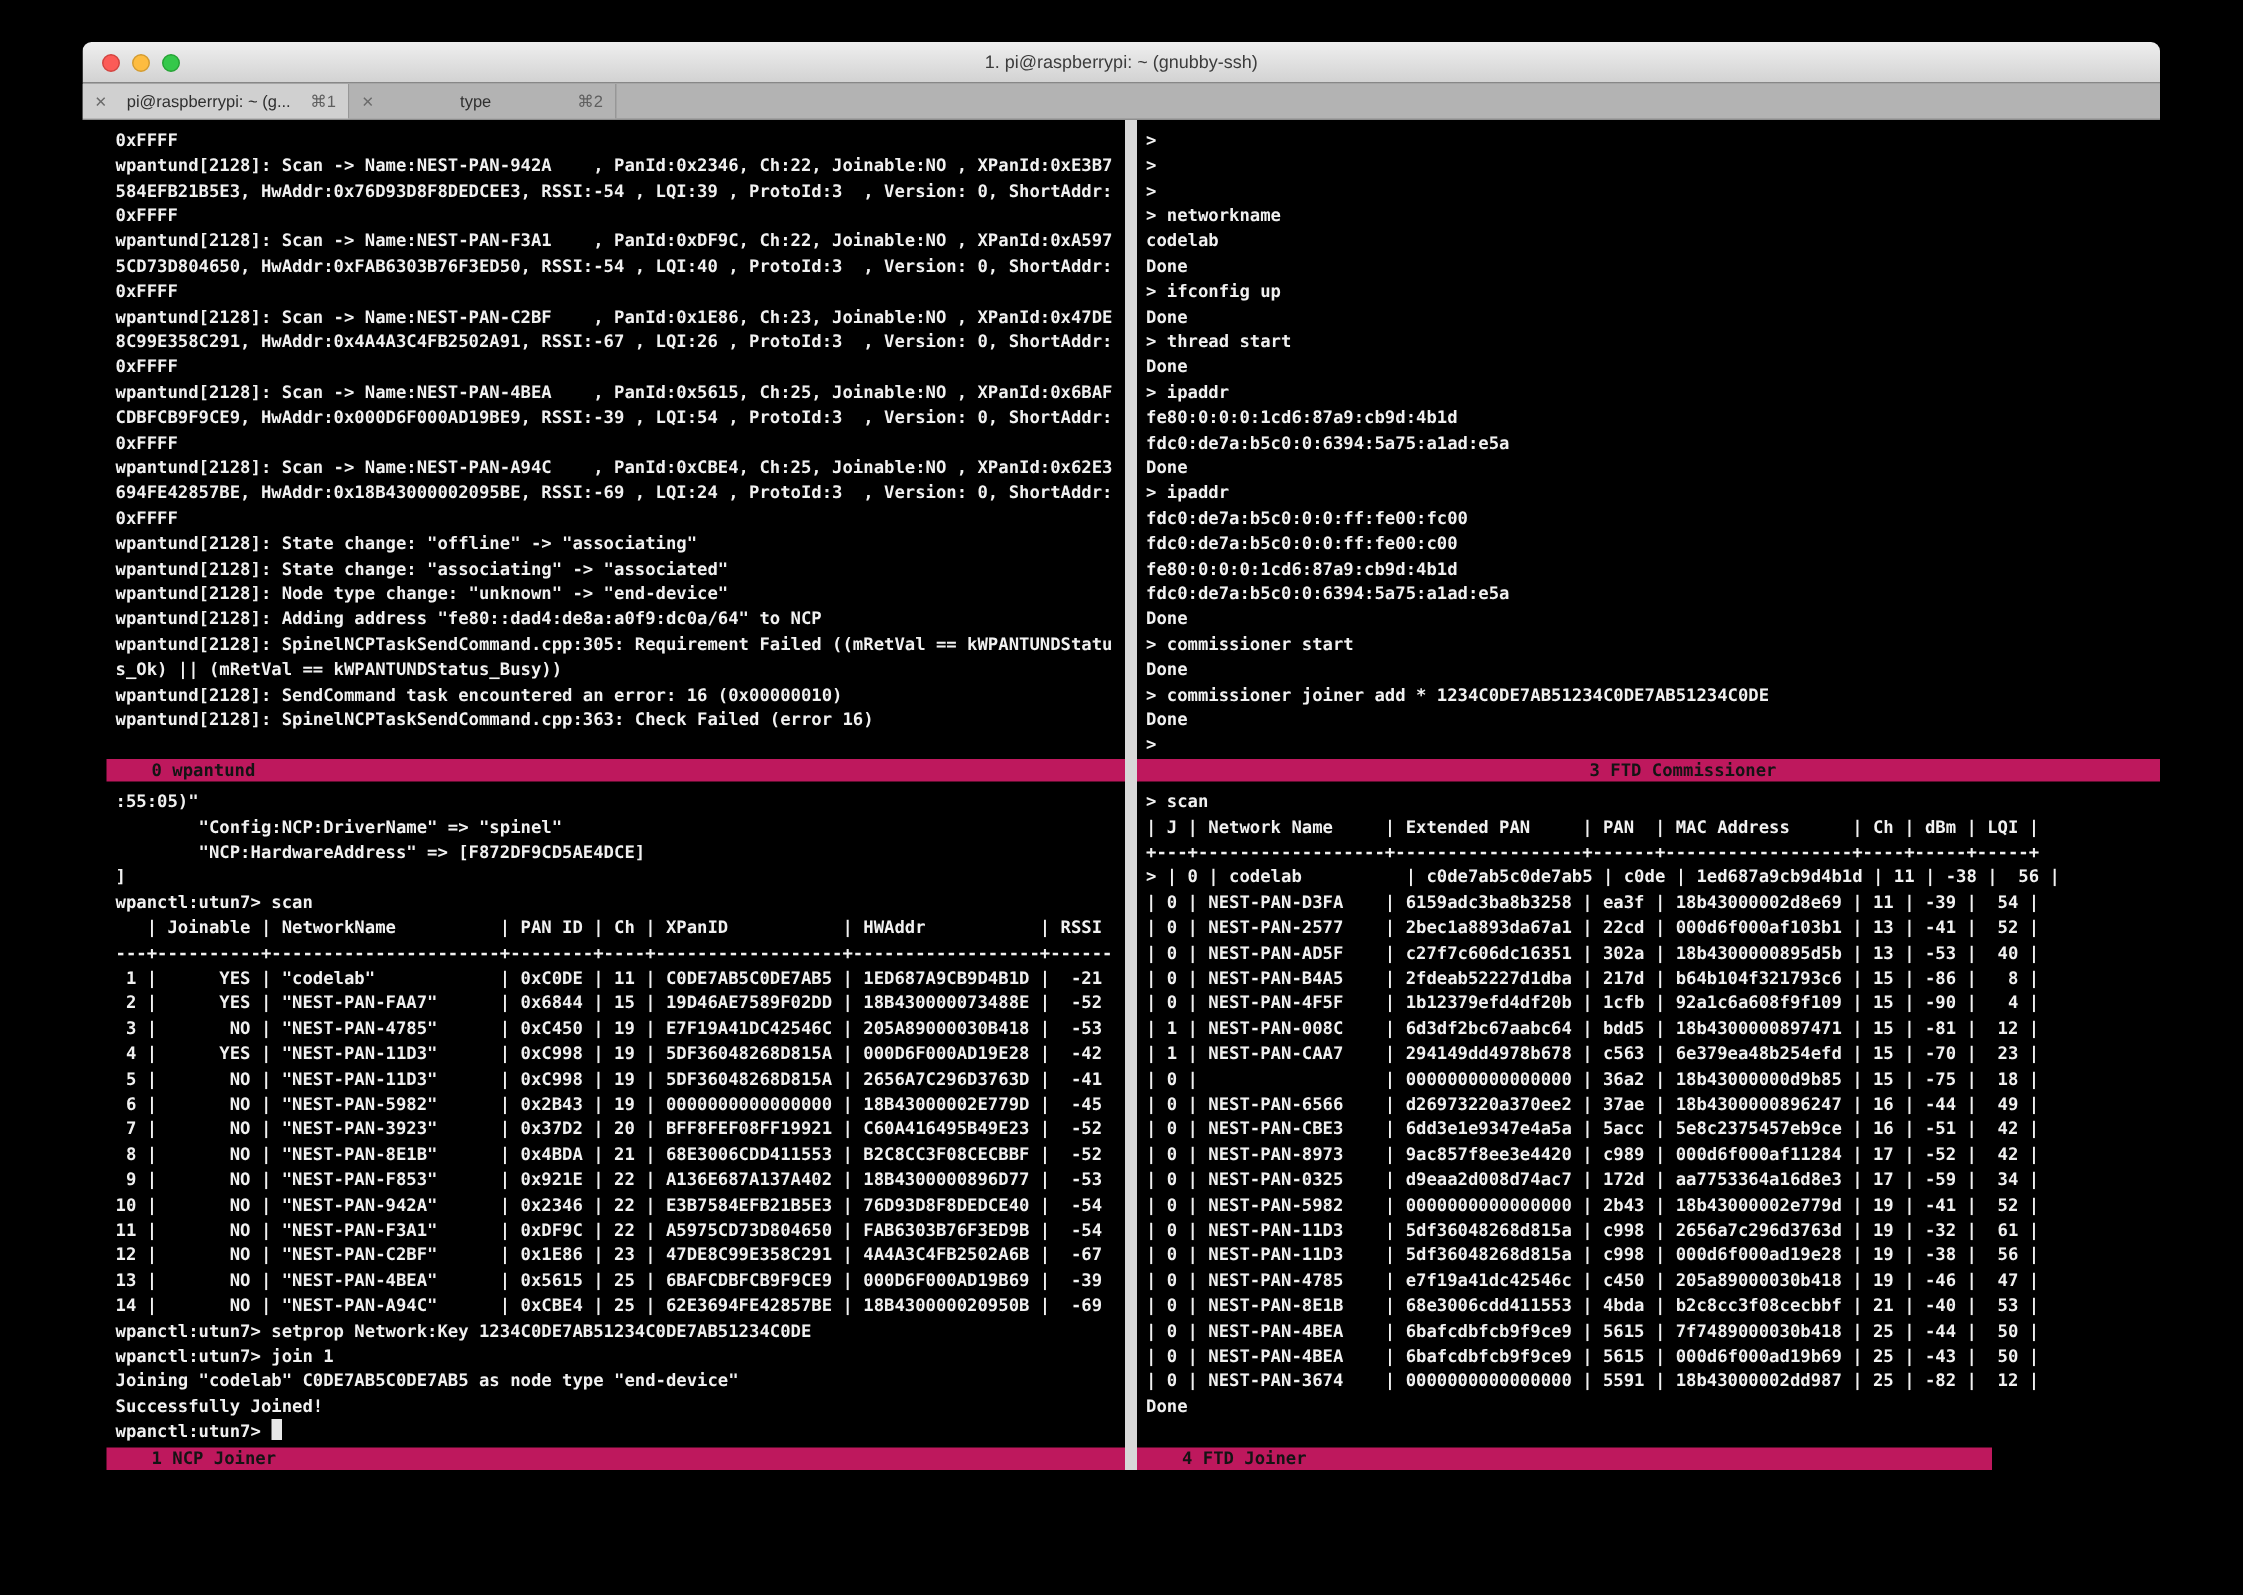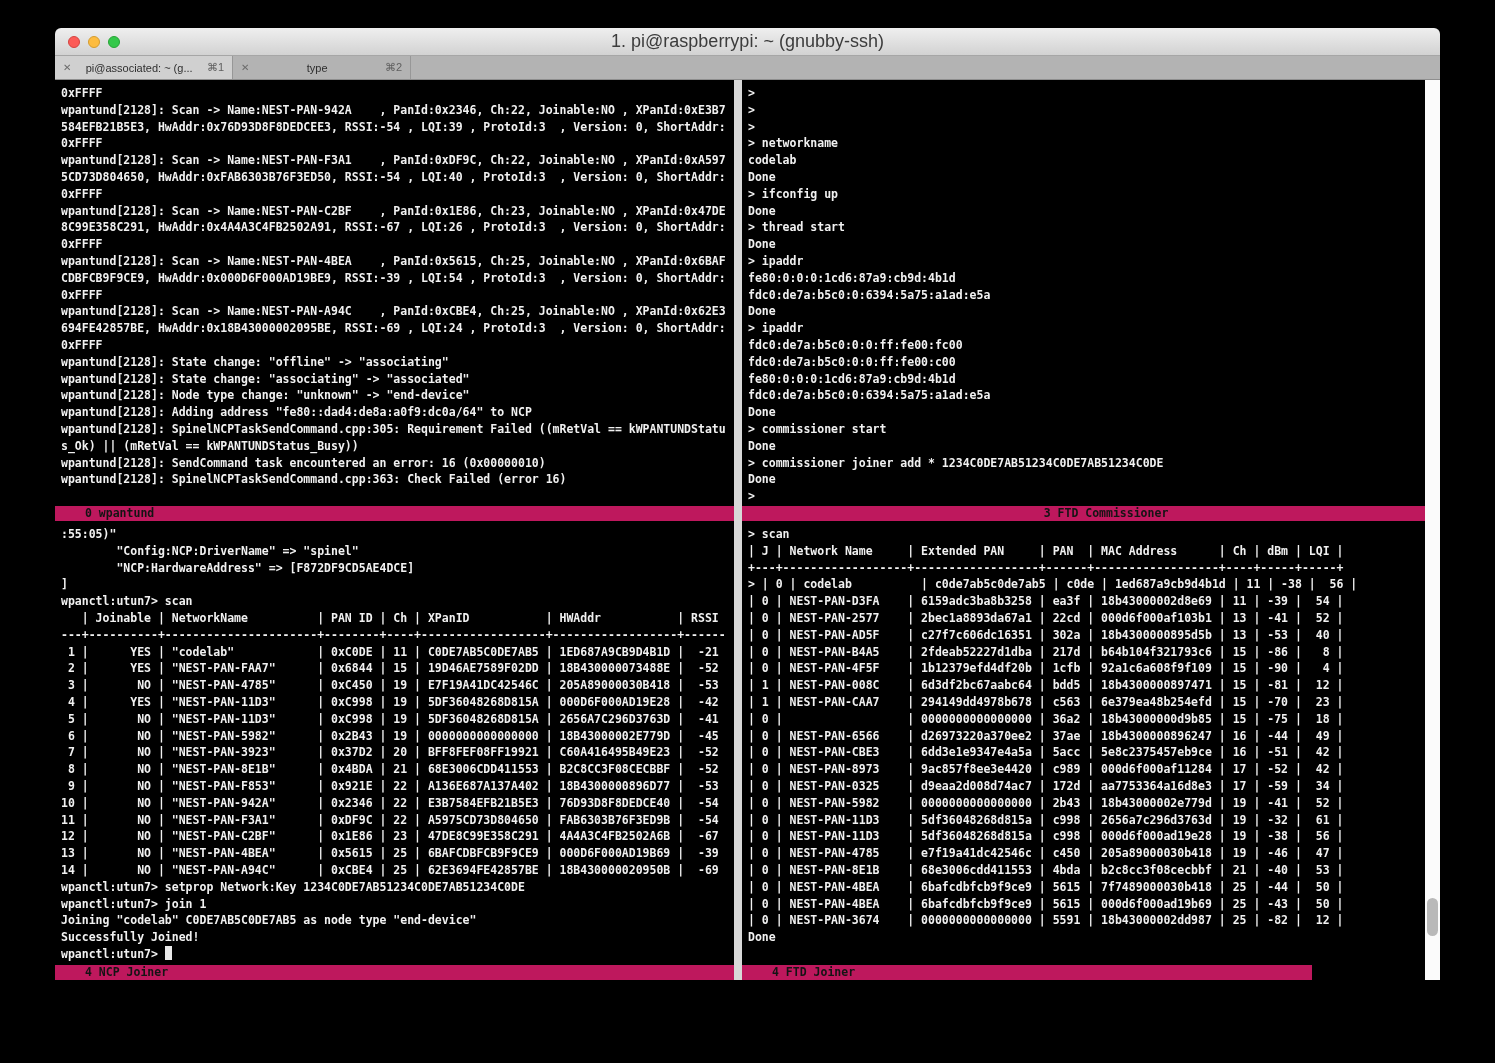"1. pi@raspberrypi: ~ (gnubby-ssh)" .titlebar .title { font-size: 18px -> 12px }
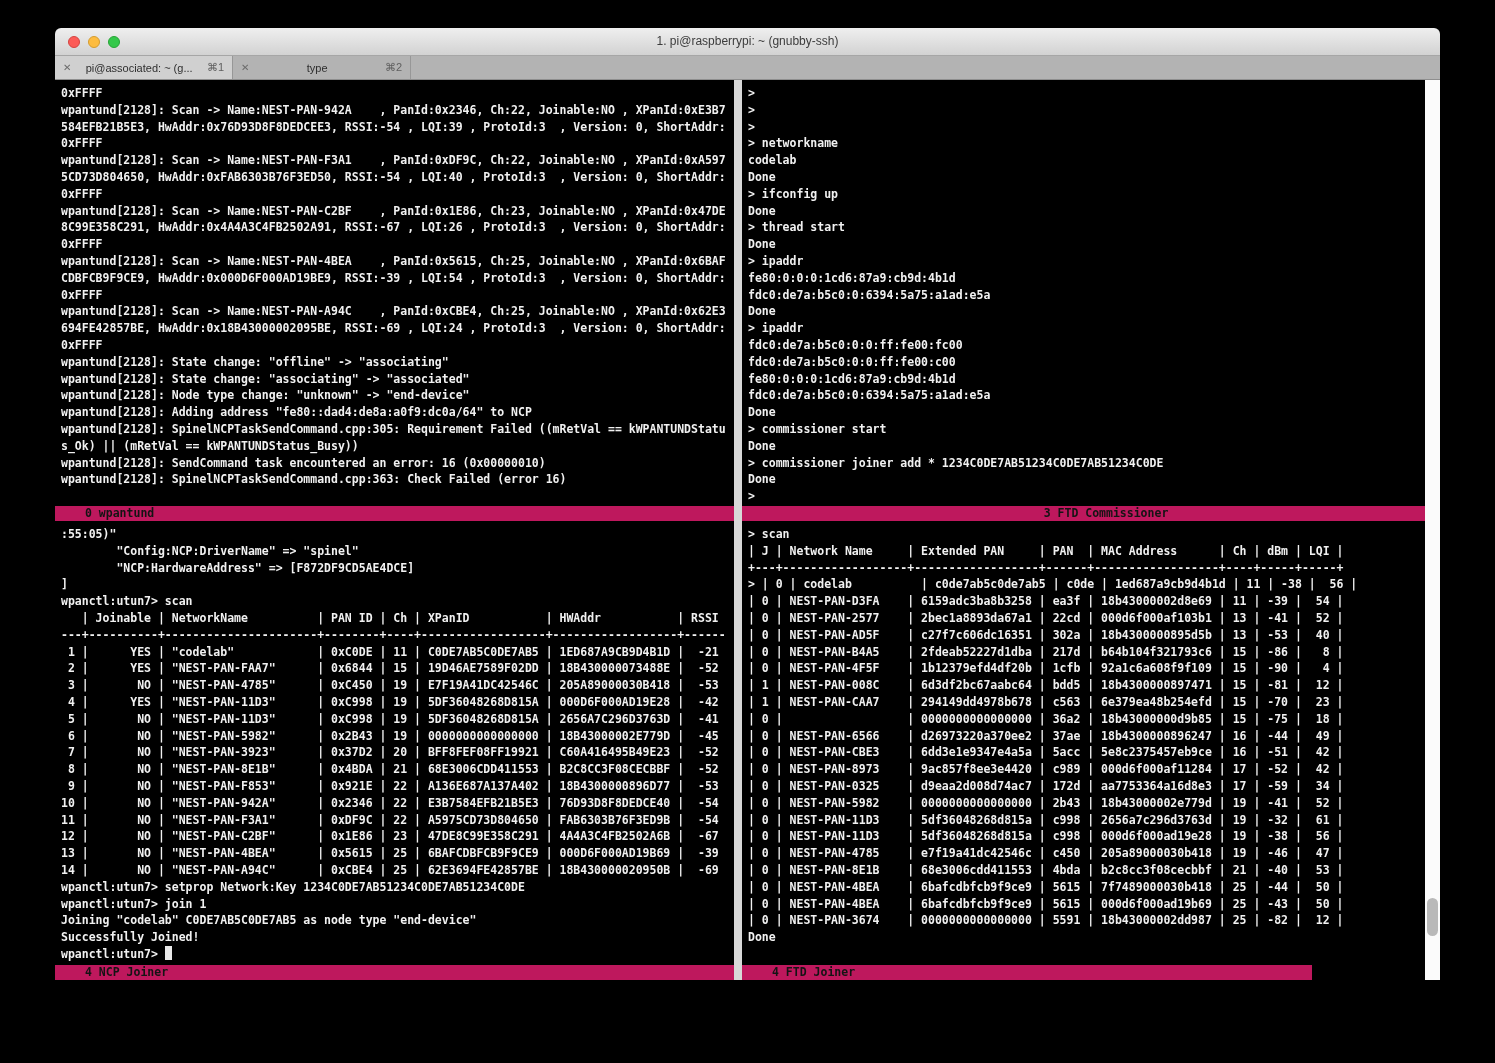"pi@associated: ~ (g..." span.label { text: pi@associated -> pi@raspberrypi }
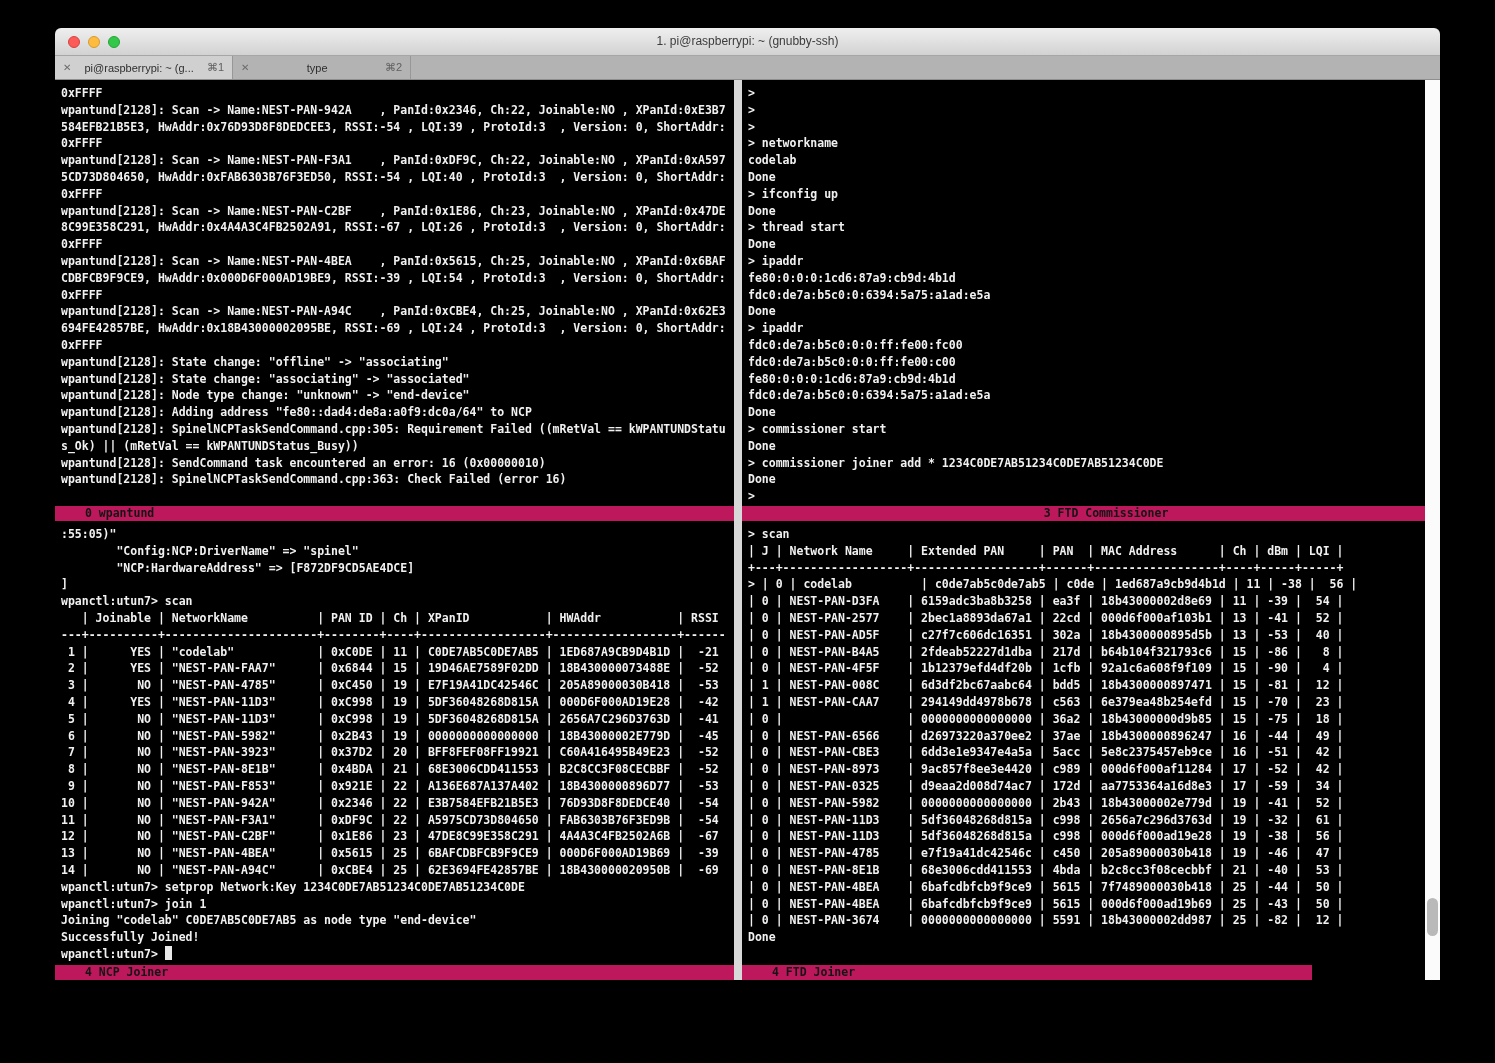"0xFFFF" .content { left: 0 -> 16px }
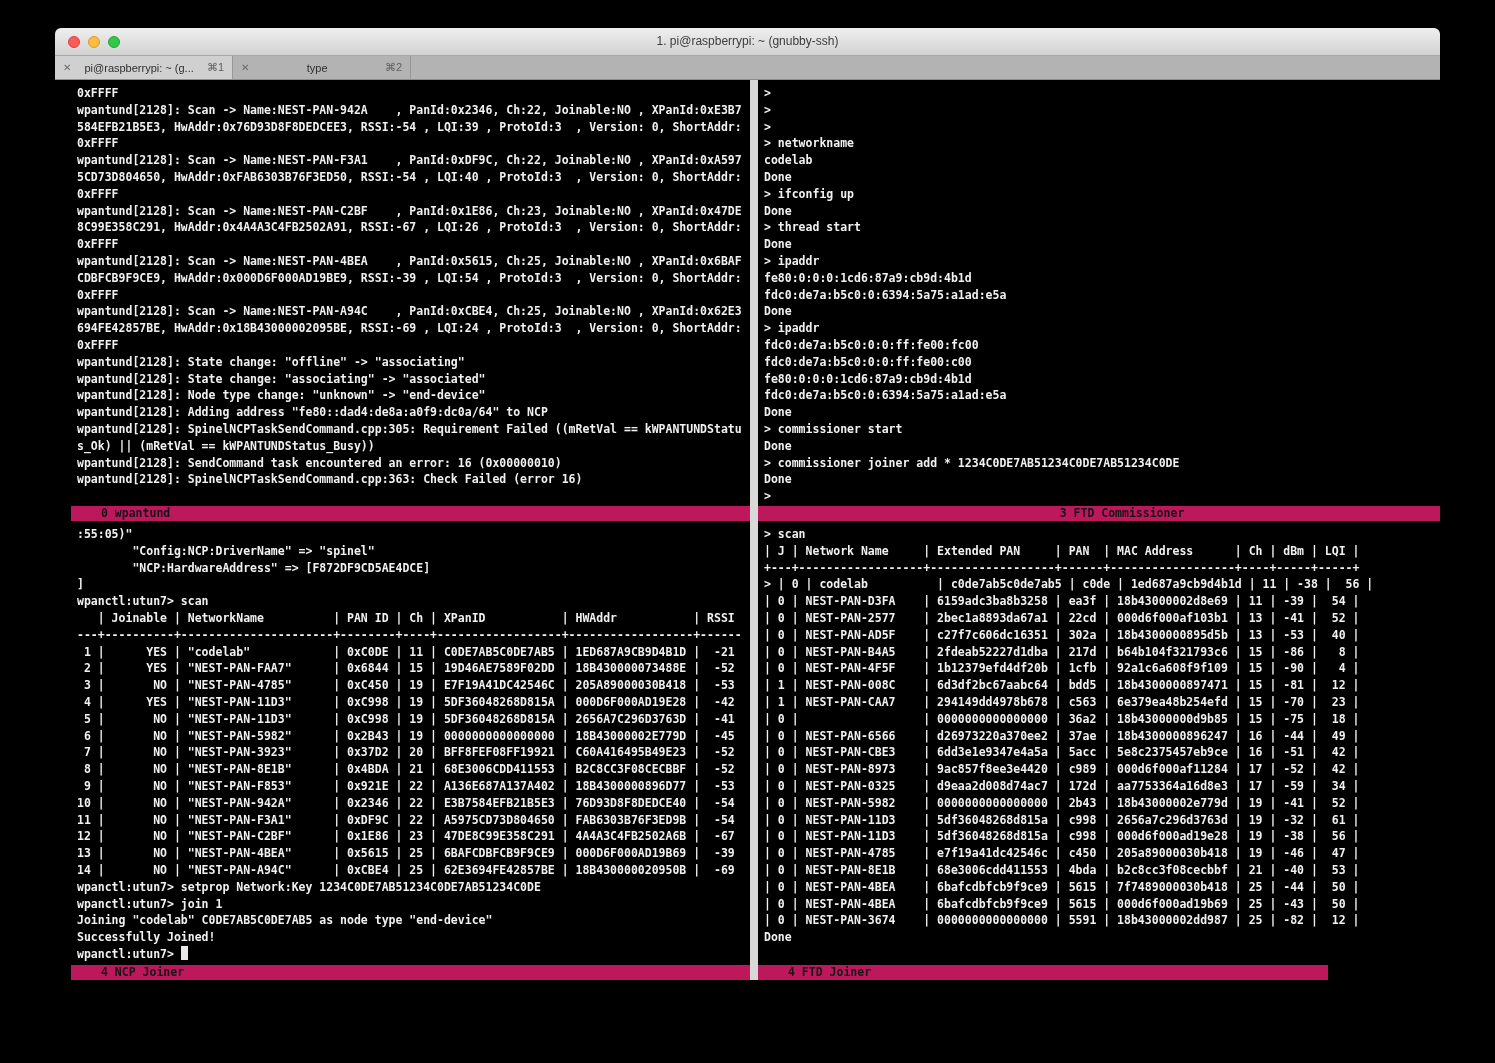"4 NCP Joiner" div.statusbar { text: 4 -> 1 }
